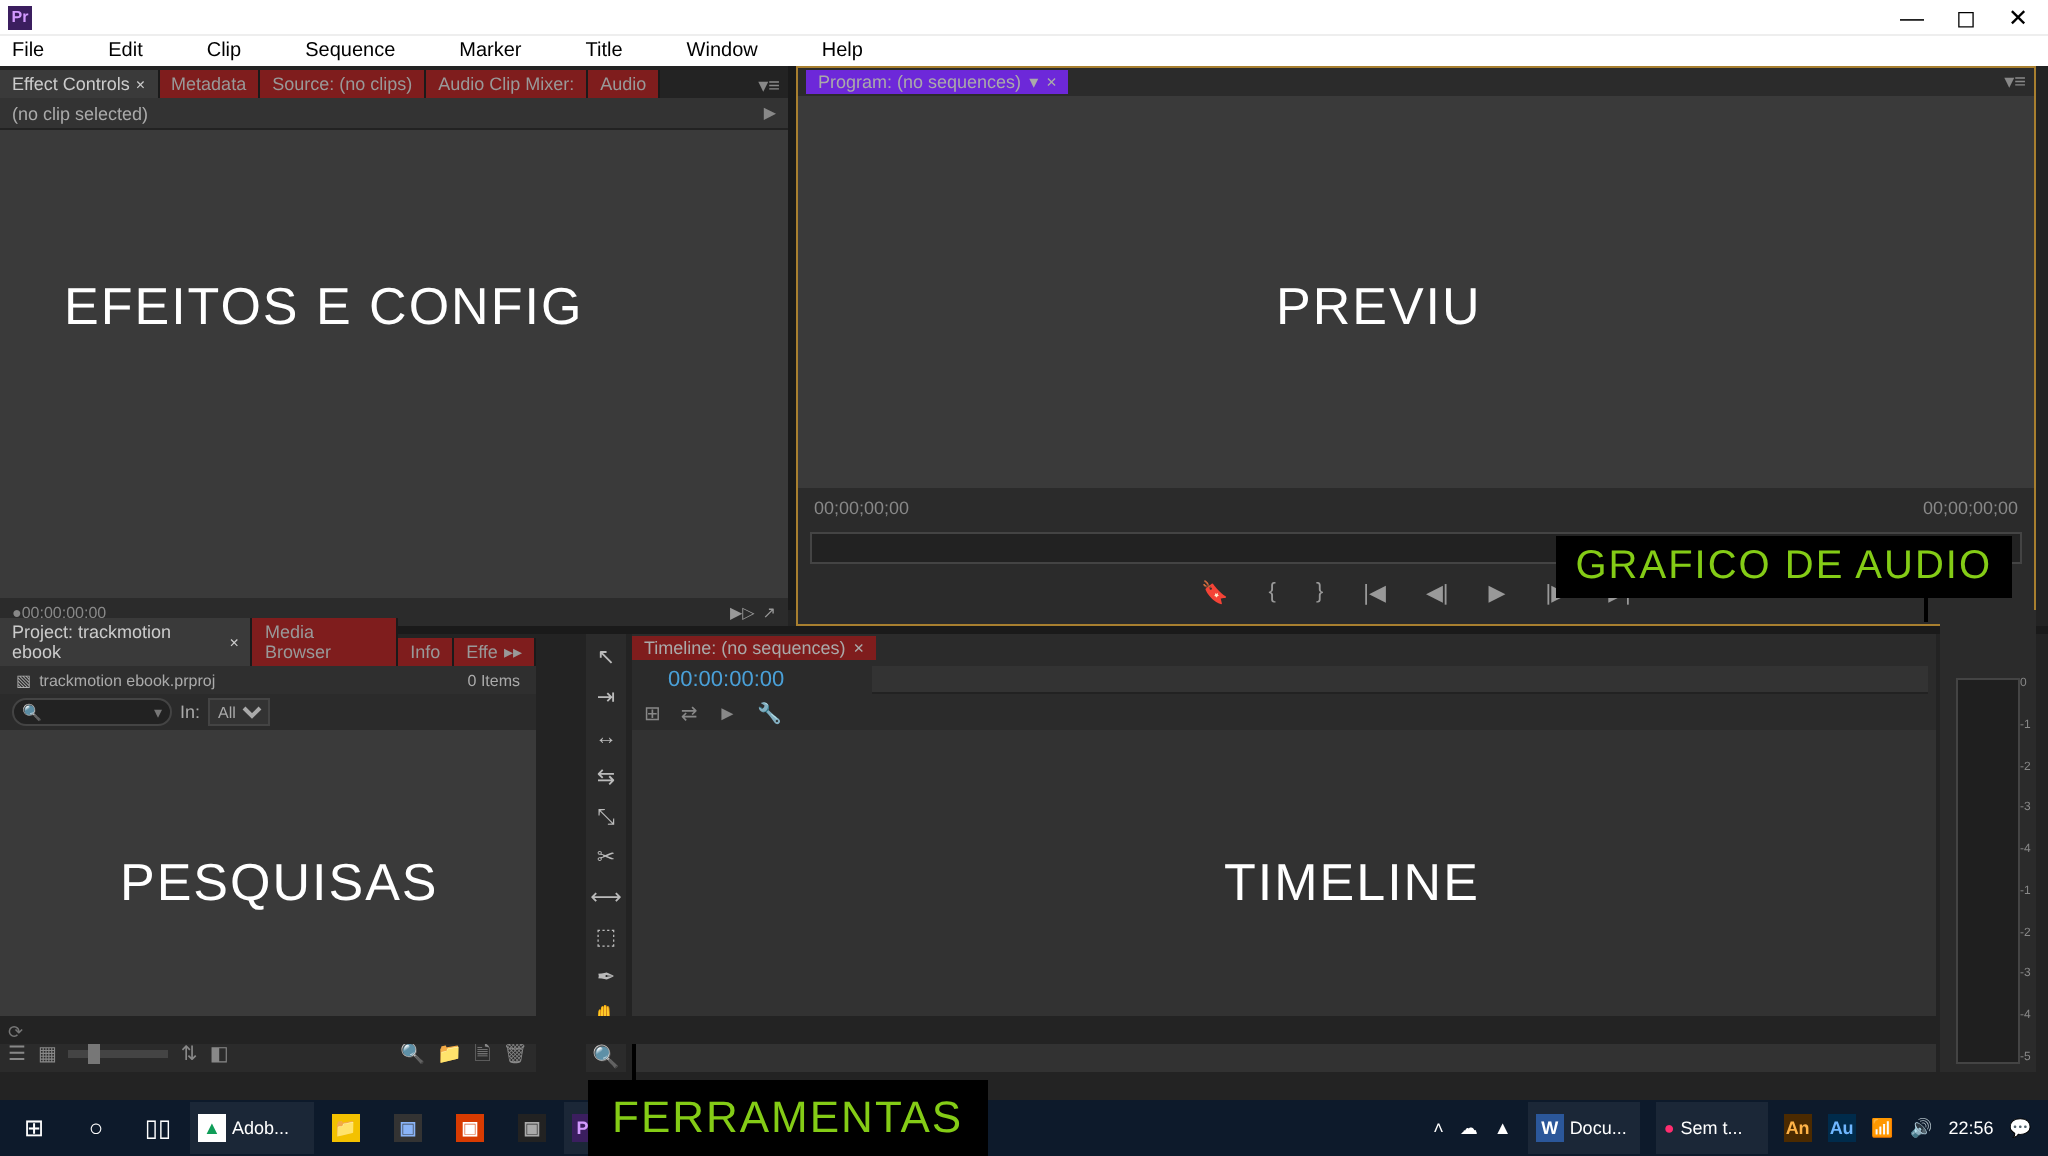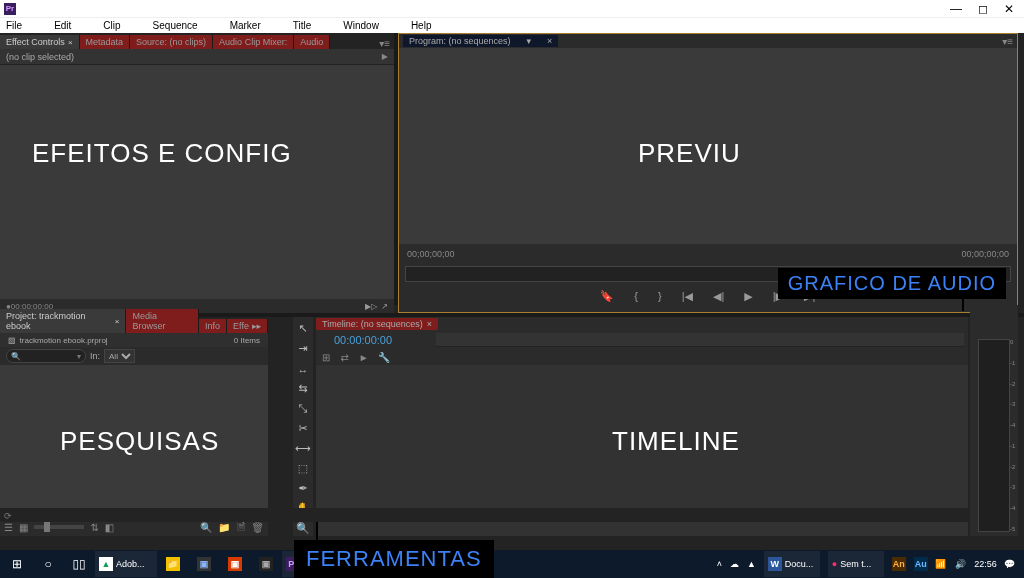"Program: (no sequences)" .tr-panel .prog-tabs .ptab { background: #0f172a -> #6d28d9; gap: 16px -> 4px }
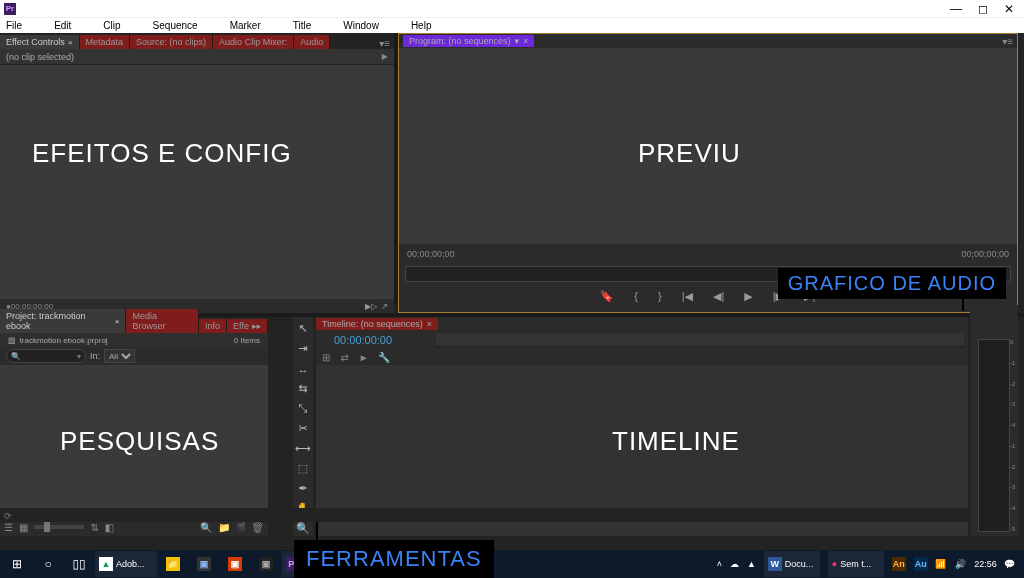"GRAFICO DE AUDIO" .callout { color: #3b82f6 -> #84cc16 }
